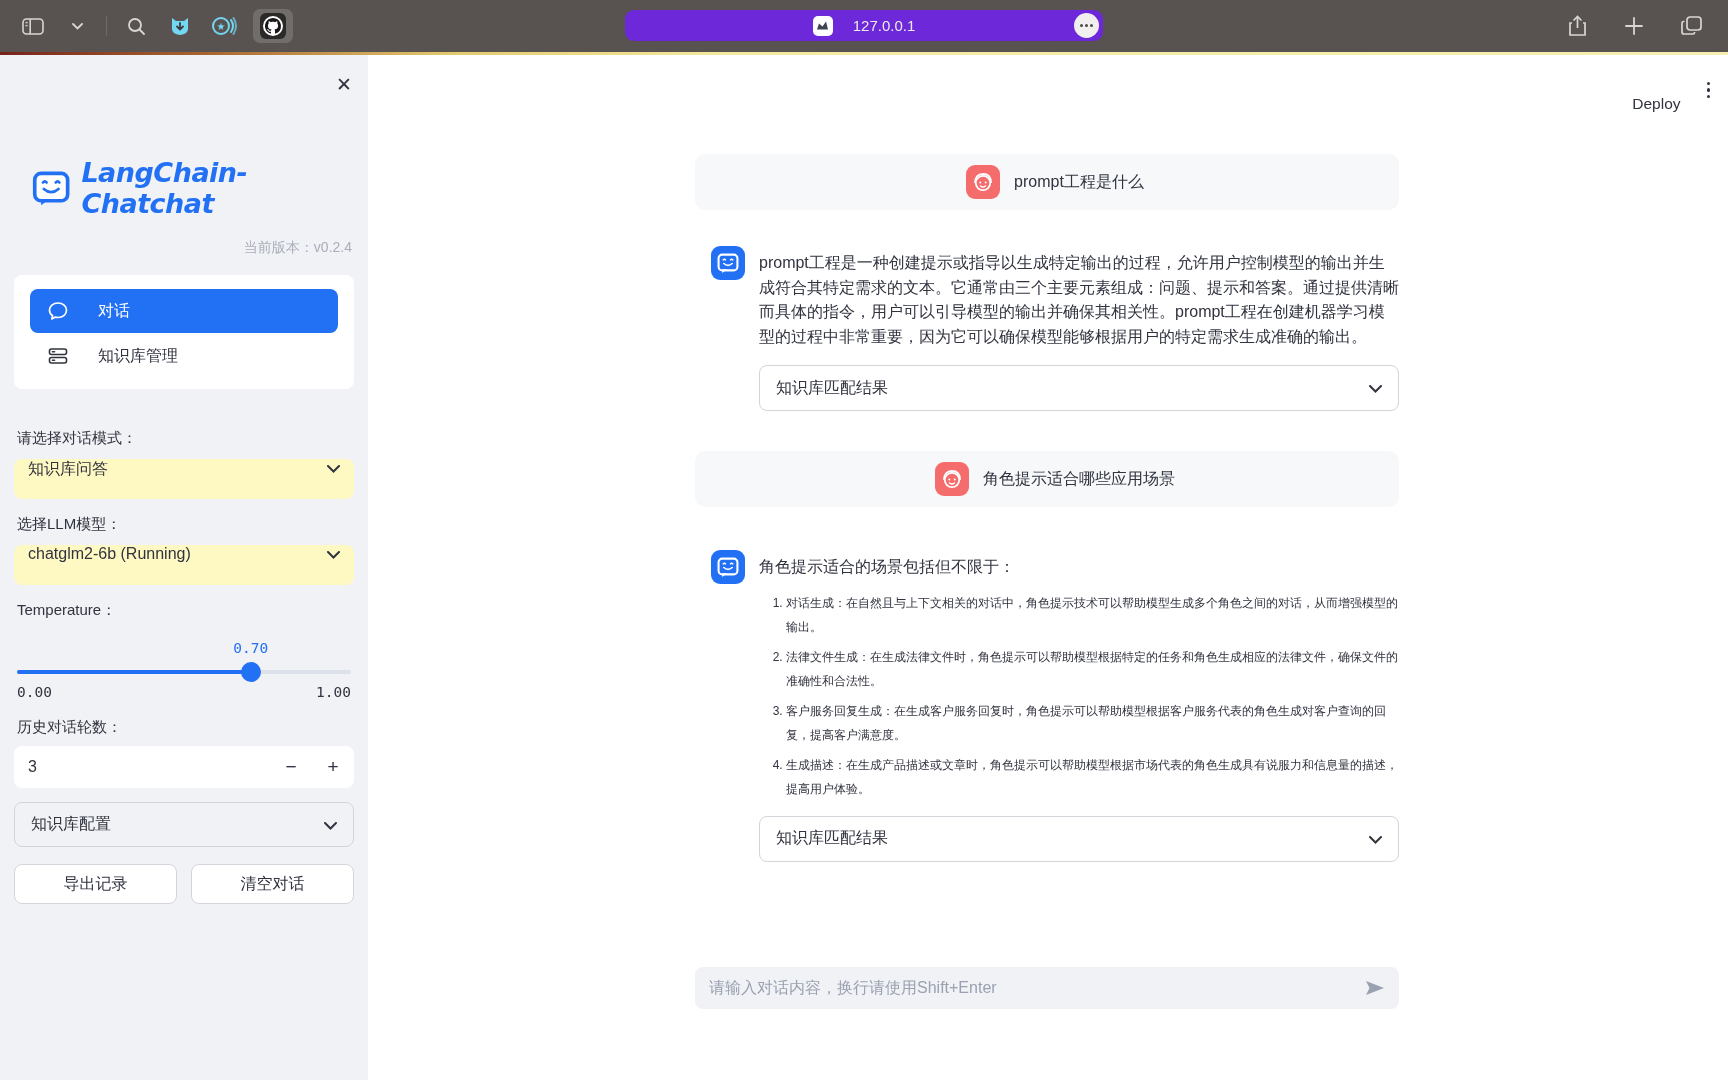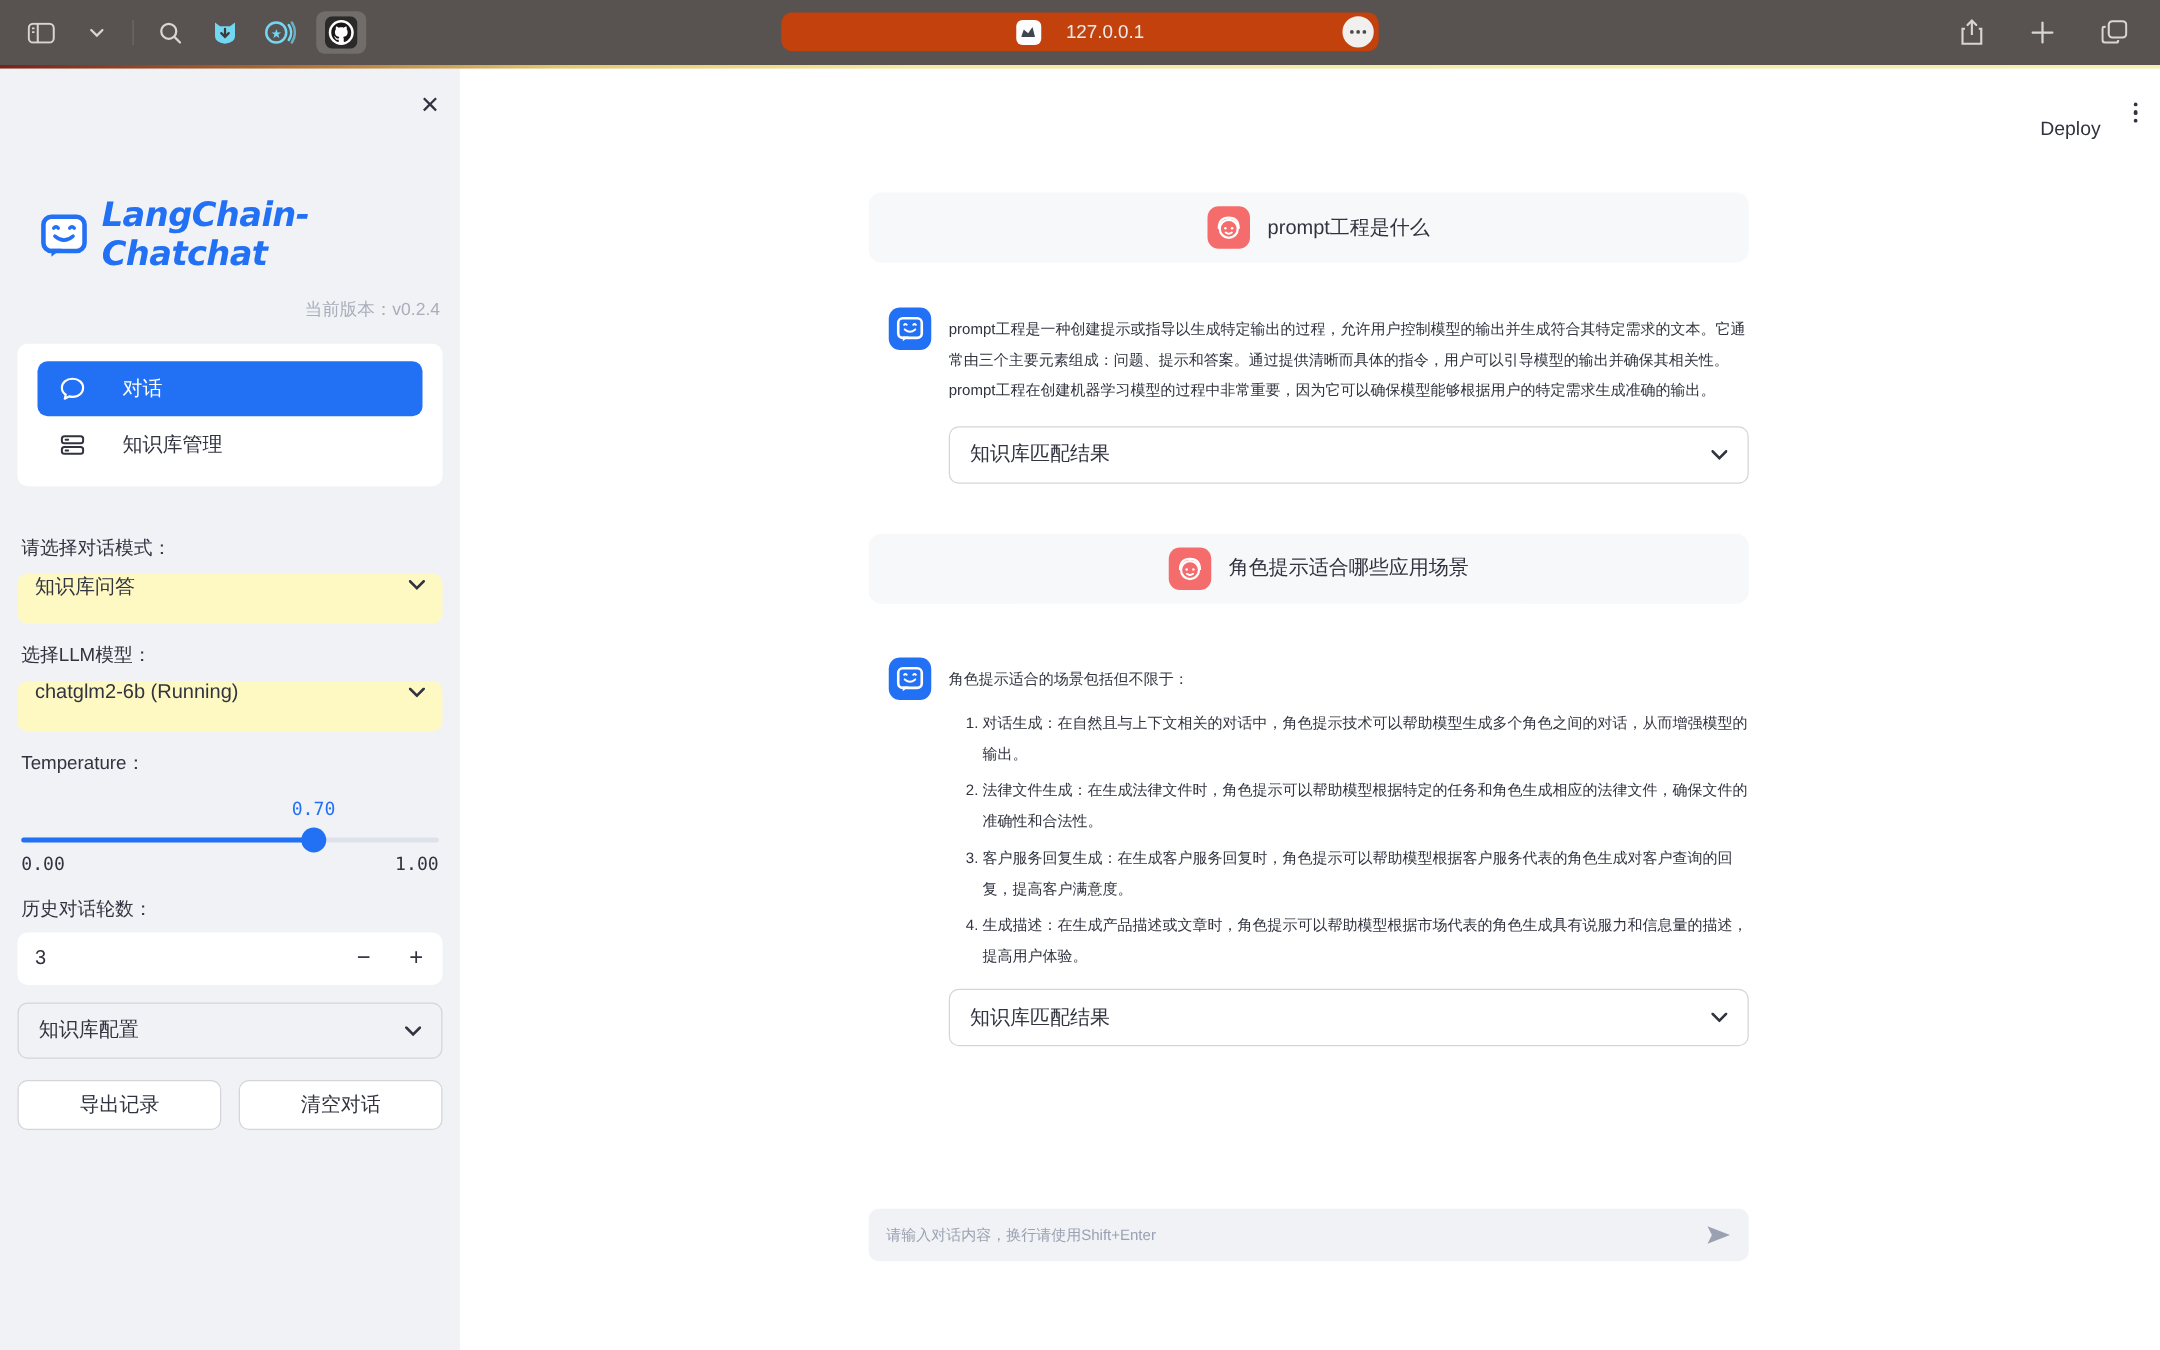"127.0.0.1" .urlbar { background: #c2410c -> #6d28d9 }
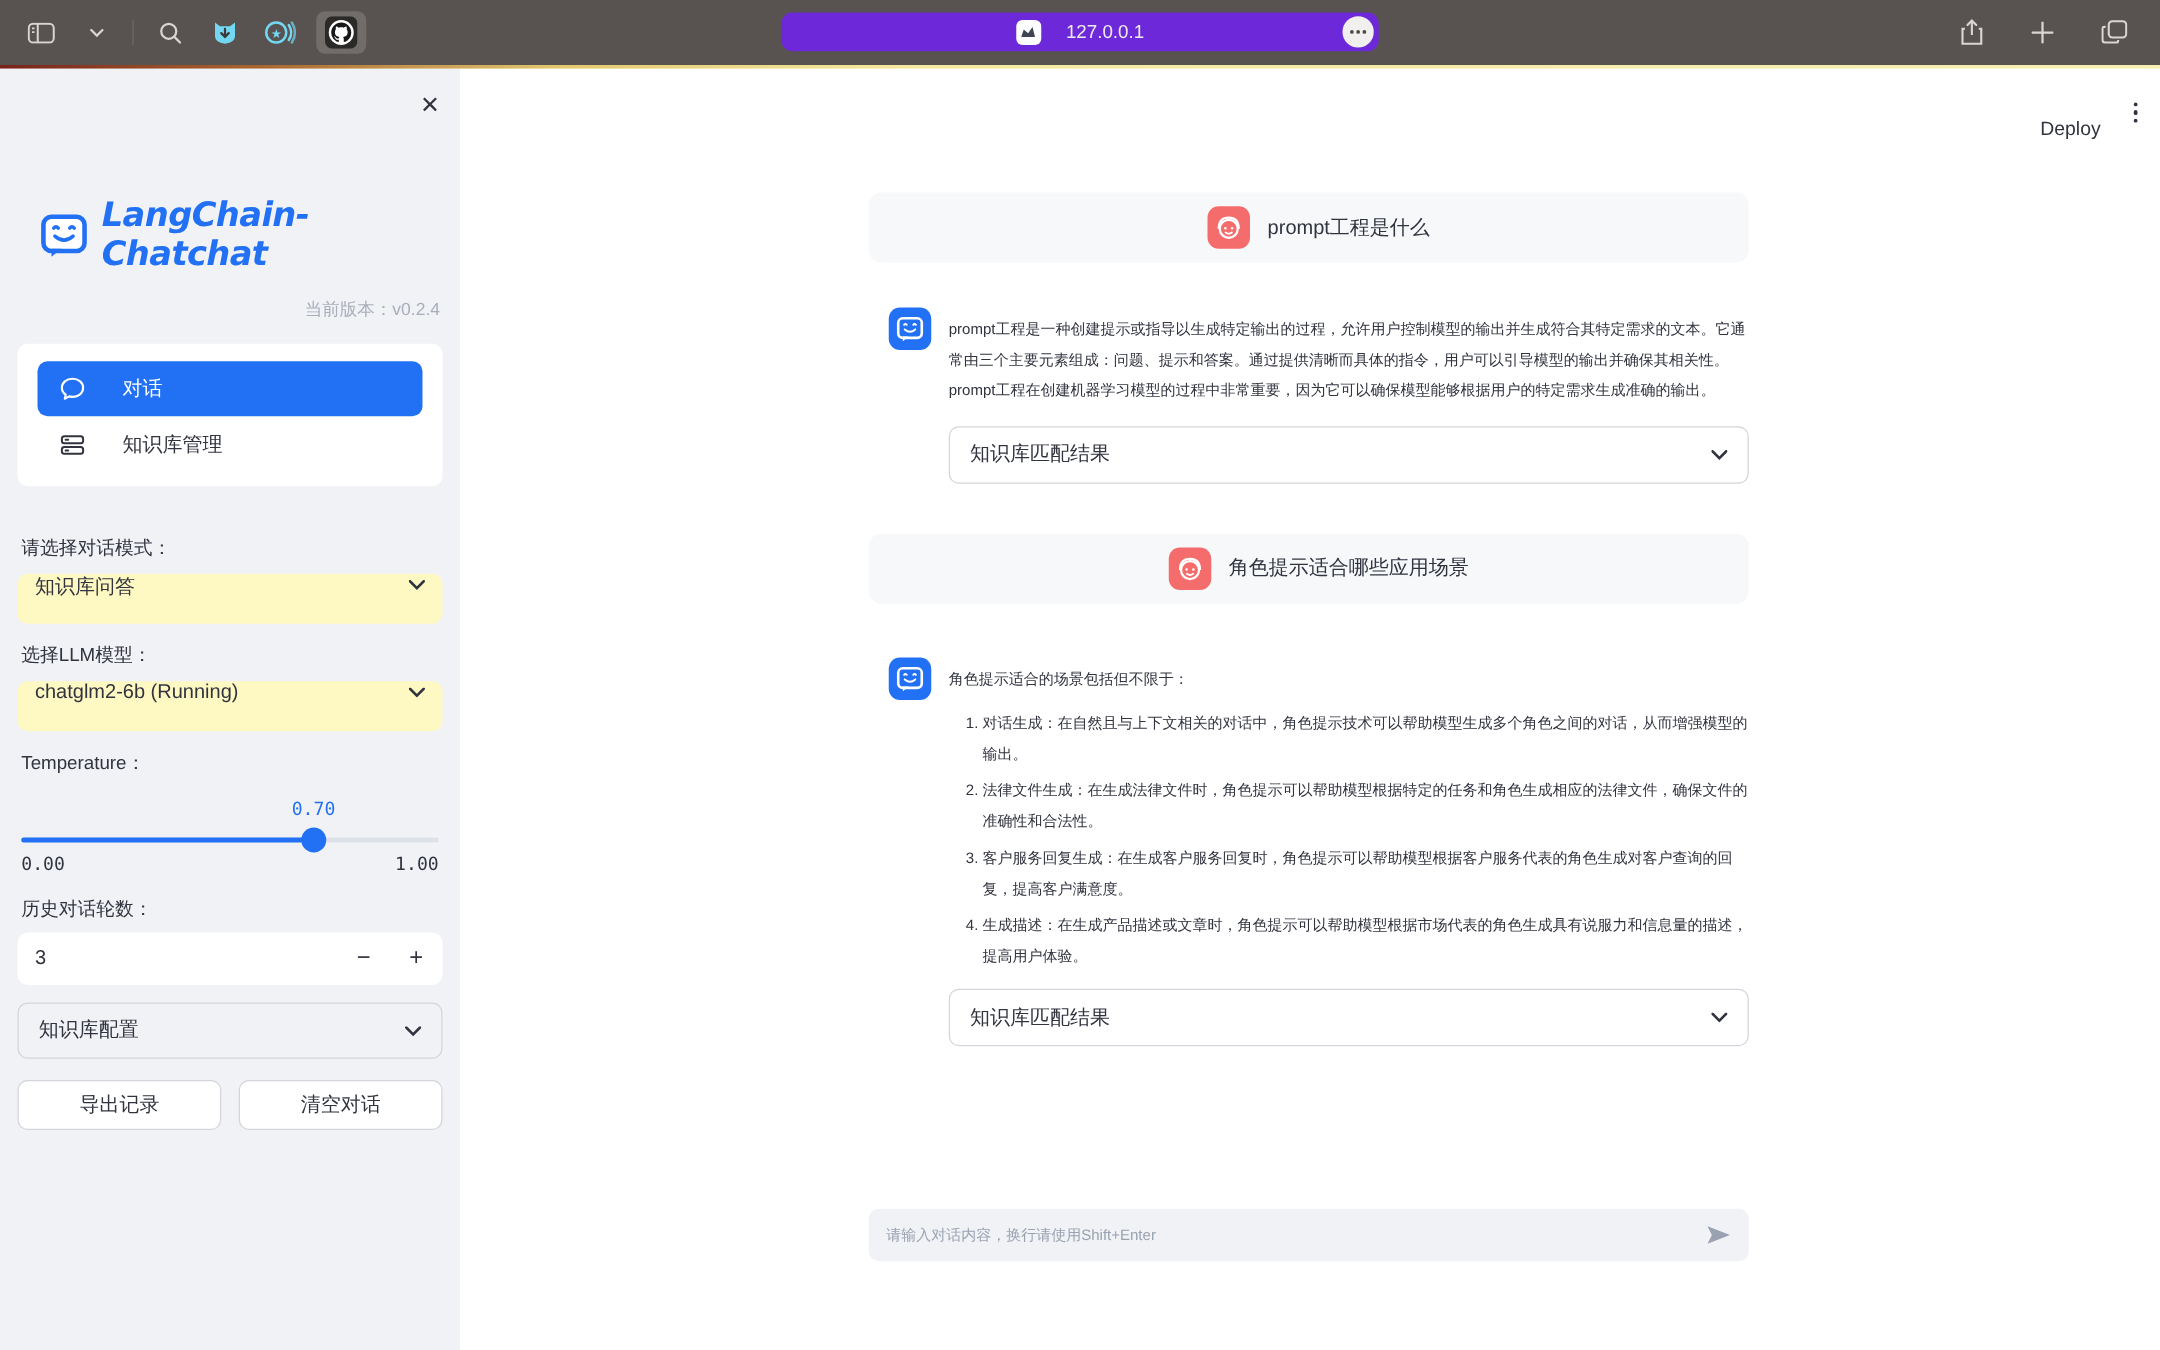"prompt工程是一种创建提示或指导以生成特定输出的过程，允许用户控制模型的输出" .msg-body p { font-size: 12px -> 16px }
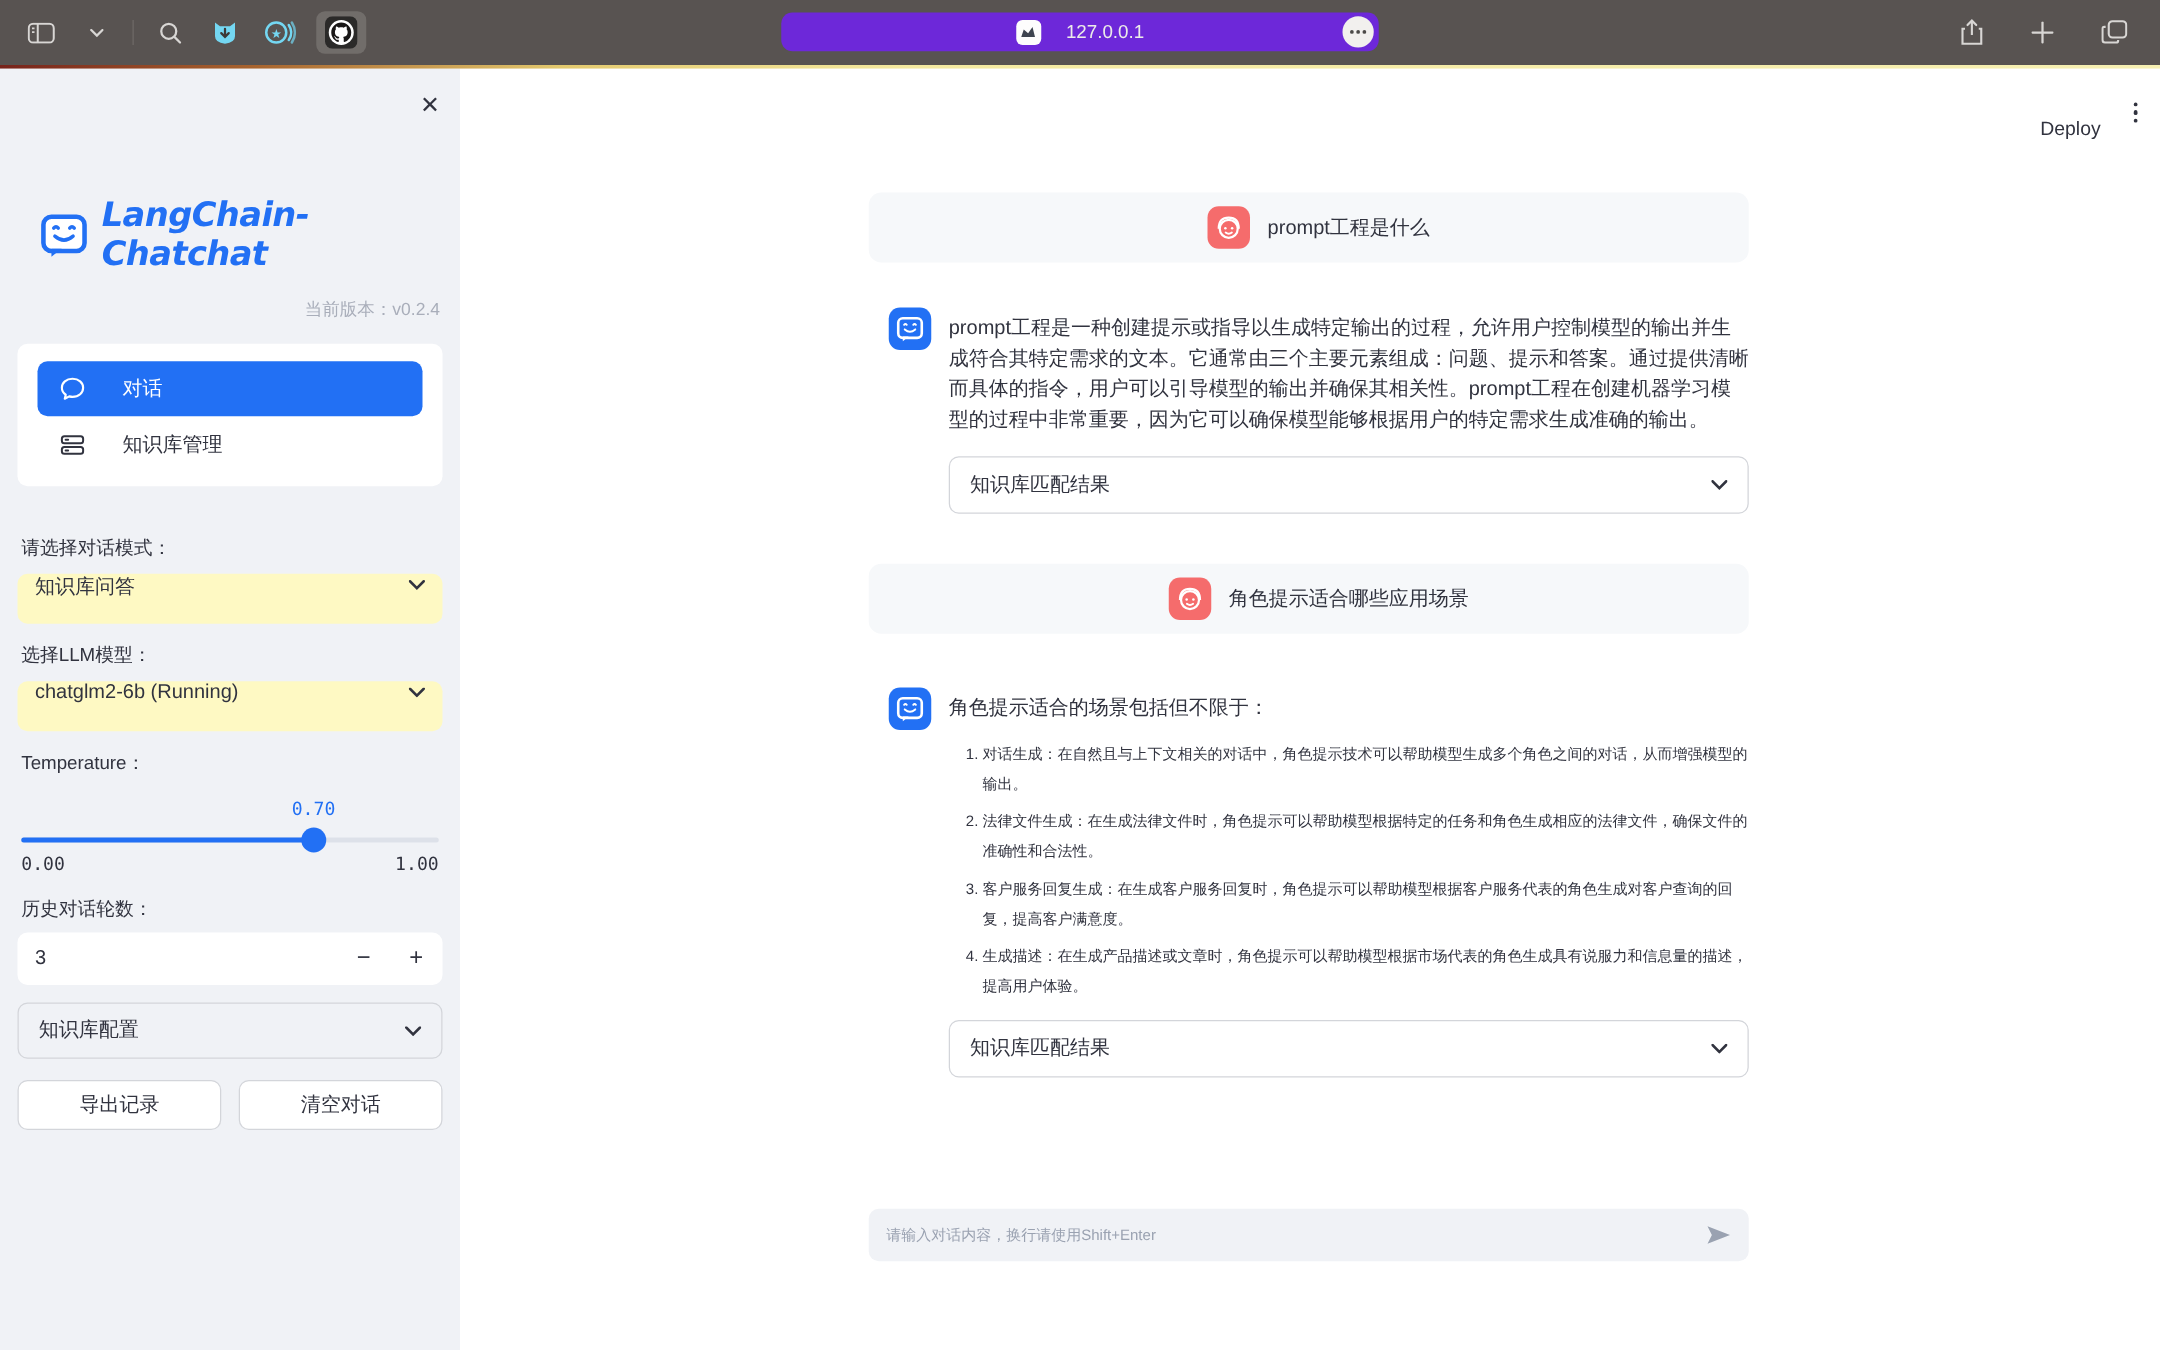"请输入对话内容，换行请使用Shift+Enter" .chat-input input { font-size: 12px -> 16px }
